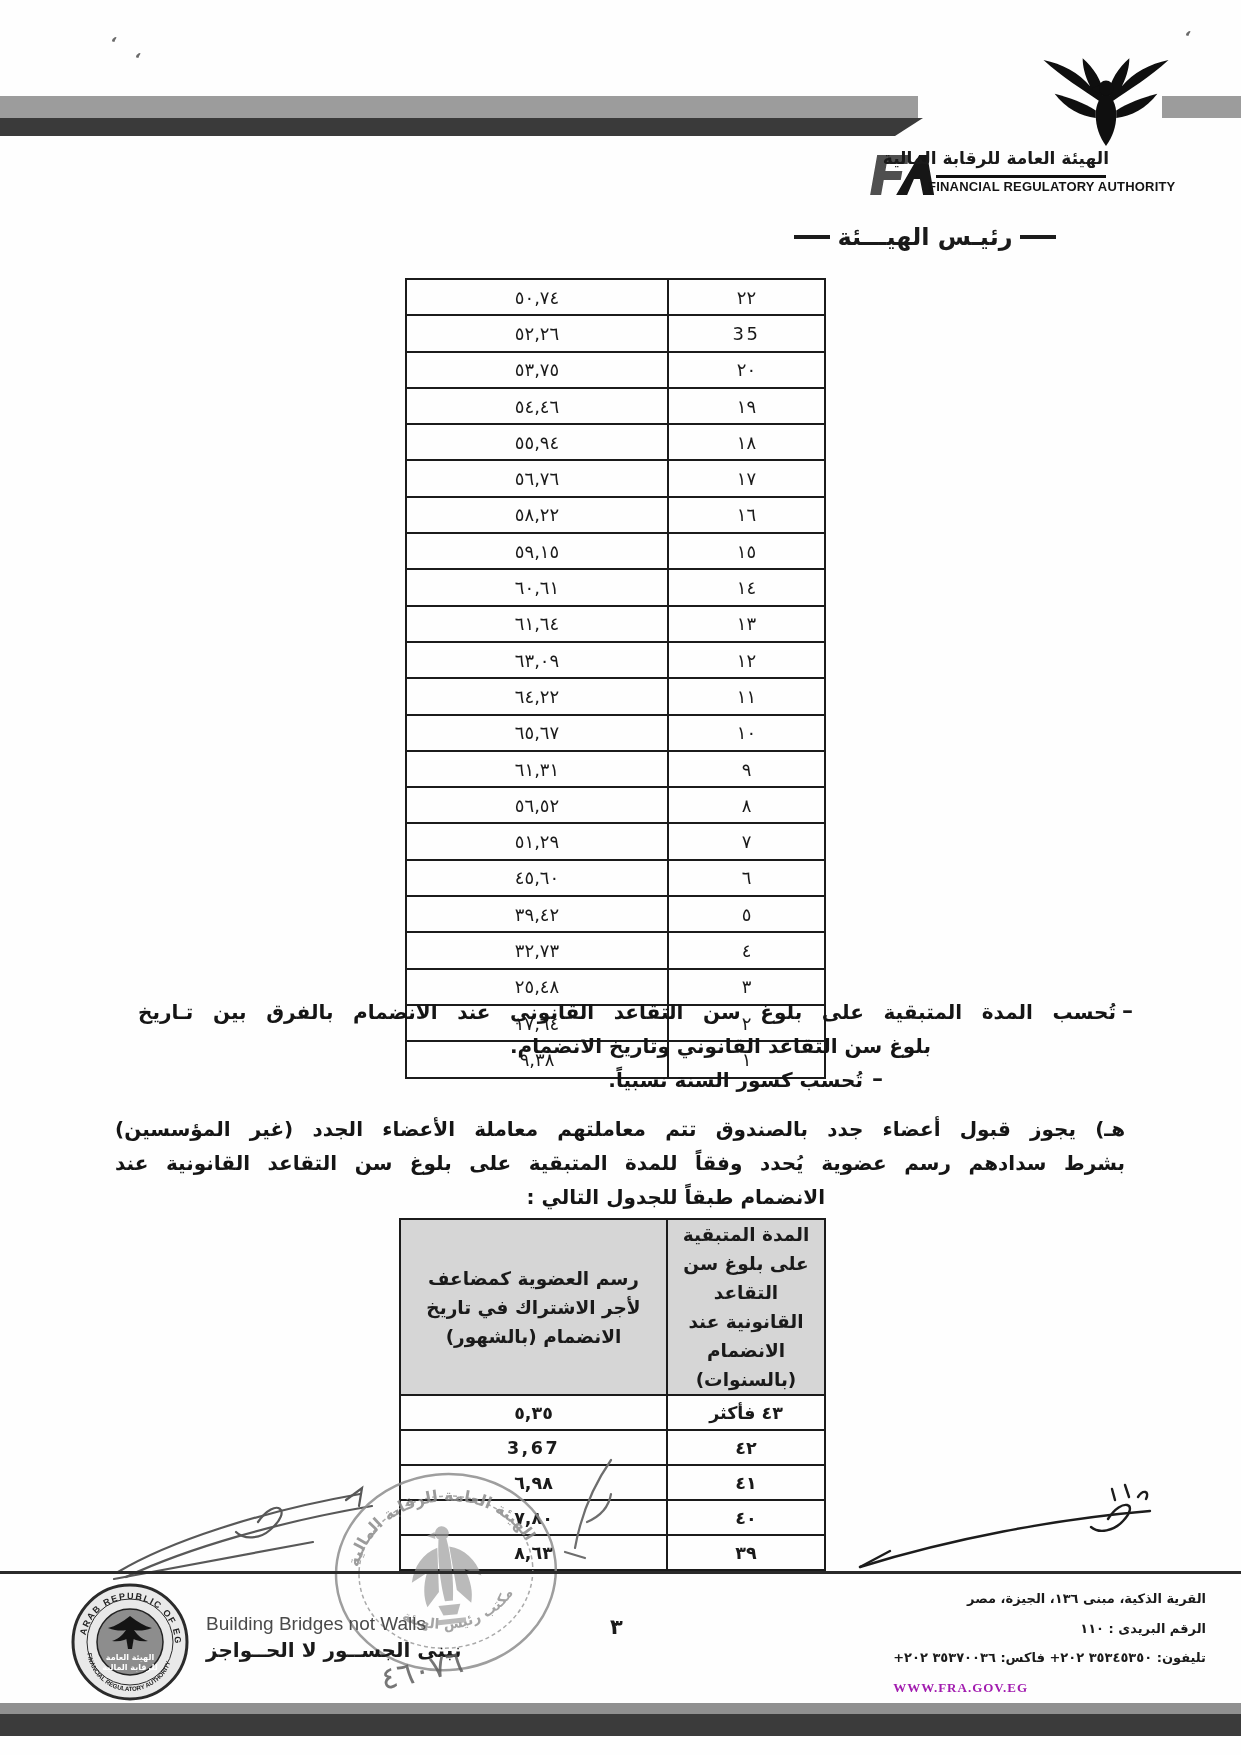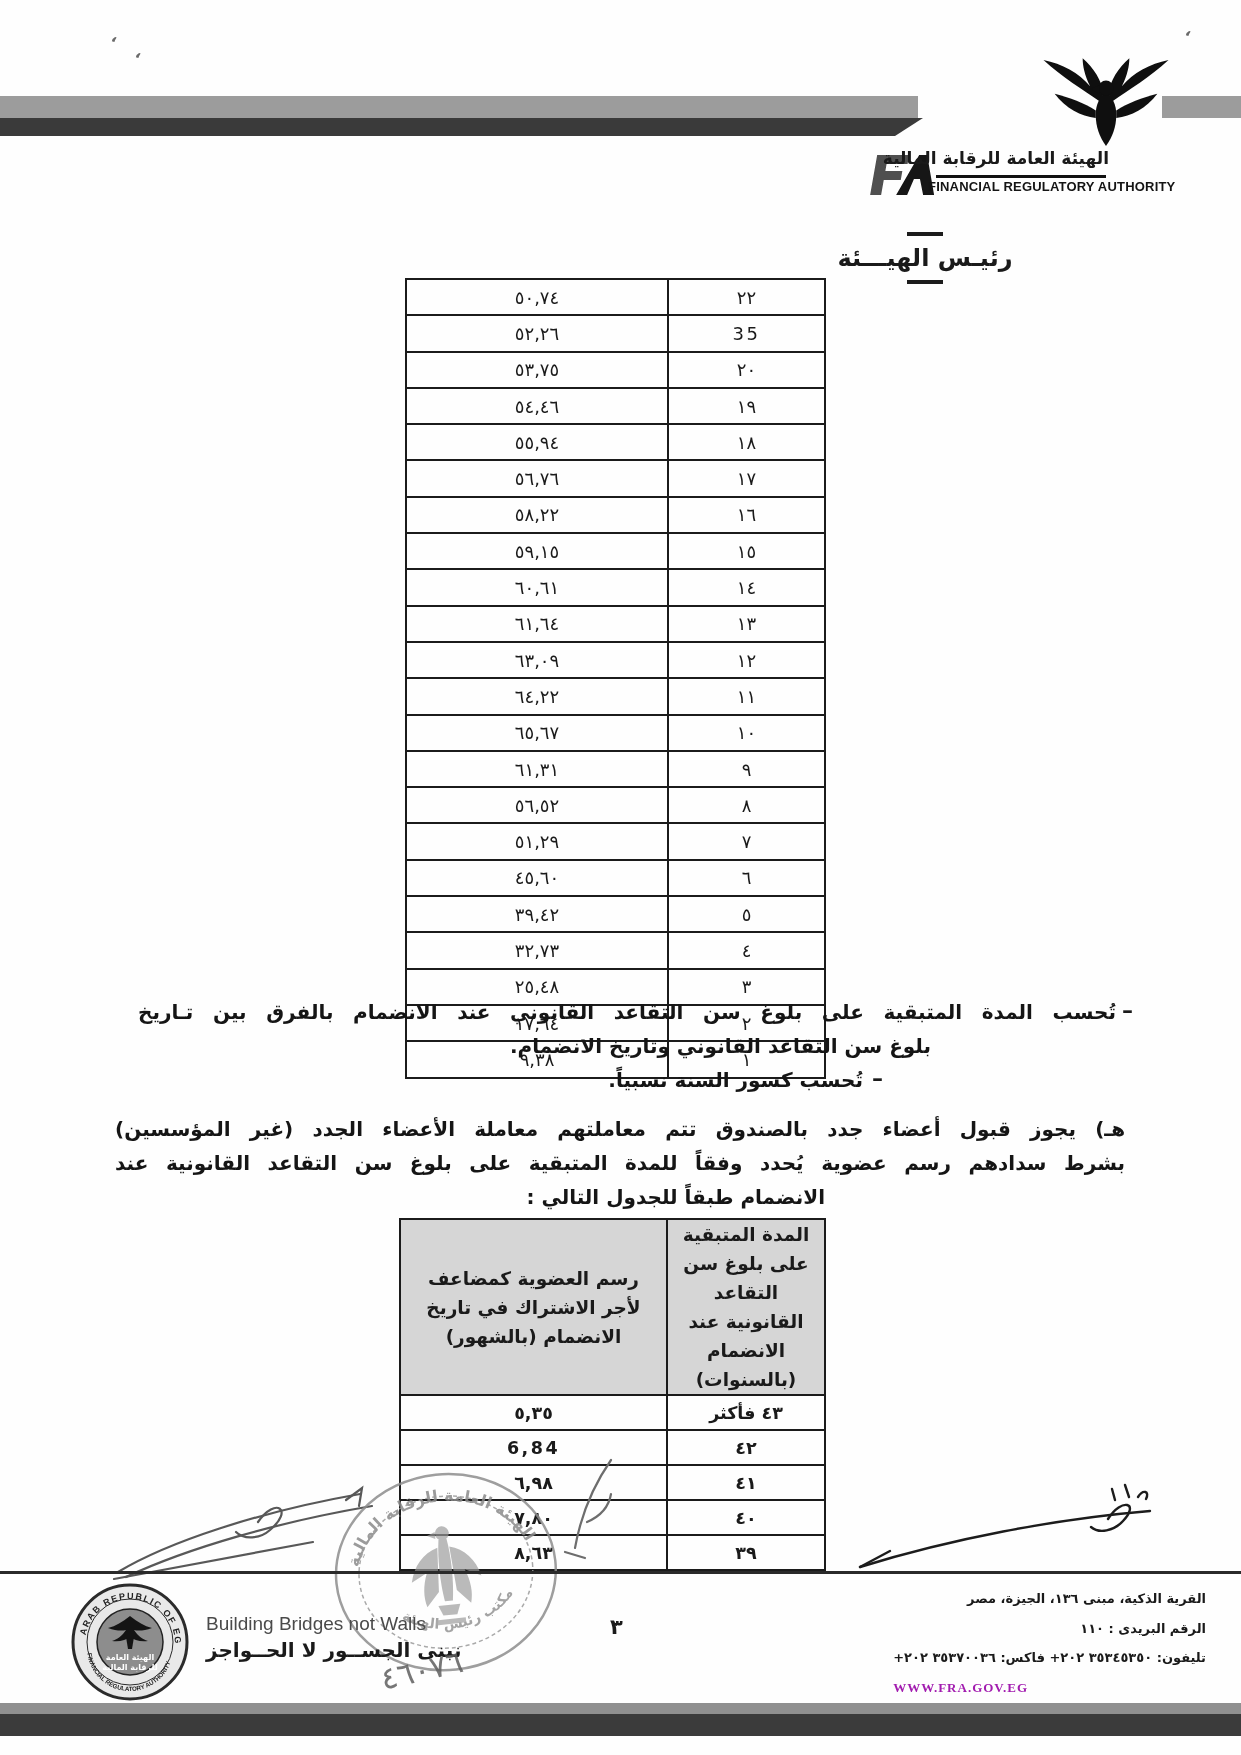"رئيـس الهيـــئة" .heading { flex-direction: column -> none; top: 232px -> 223px }
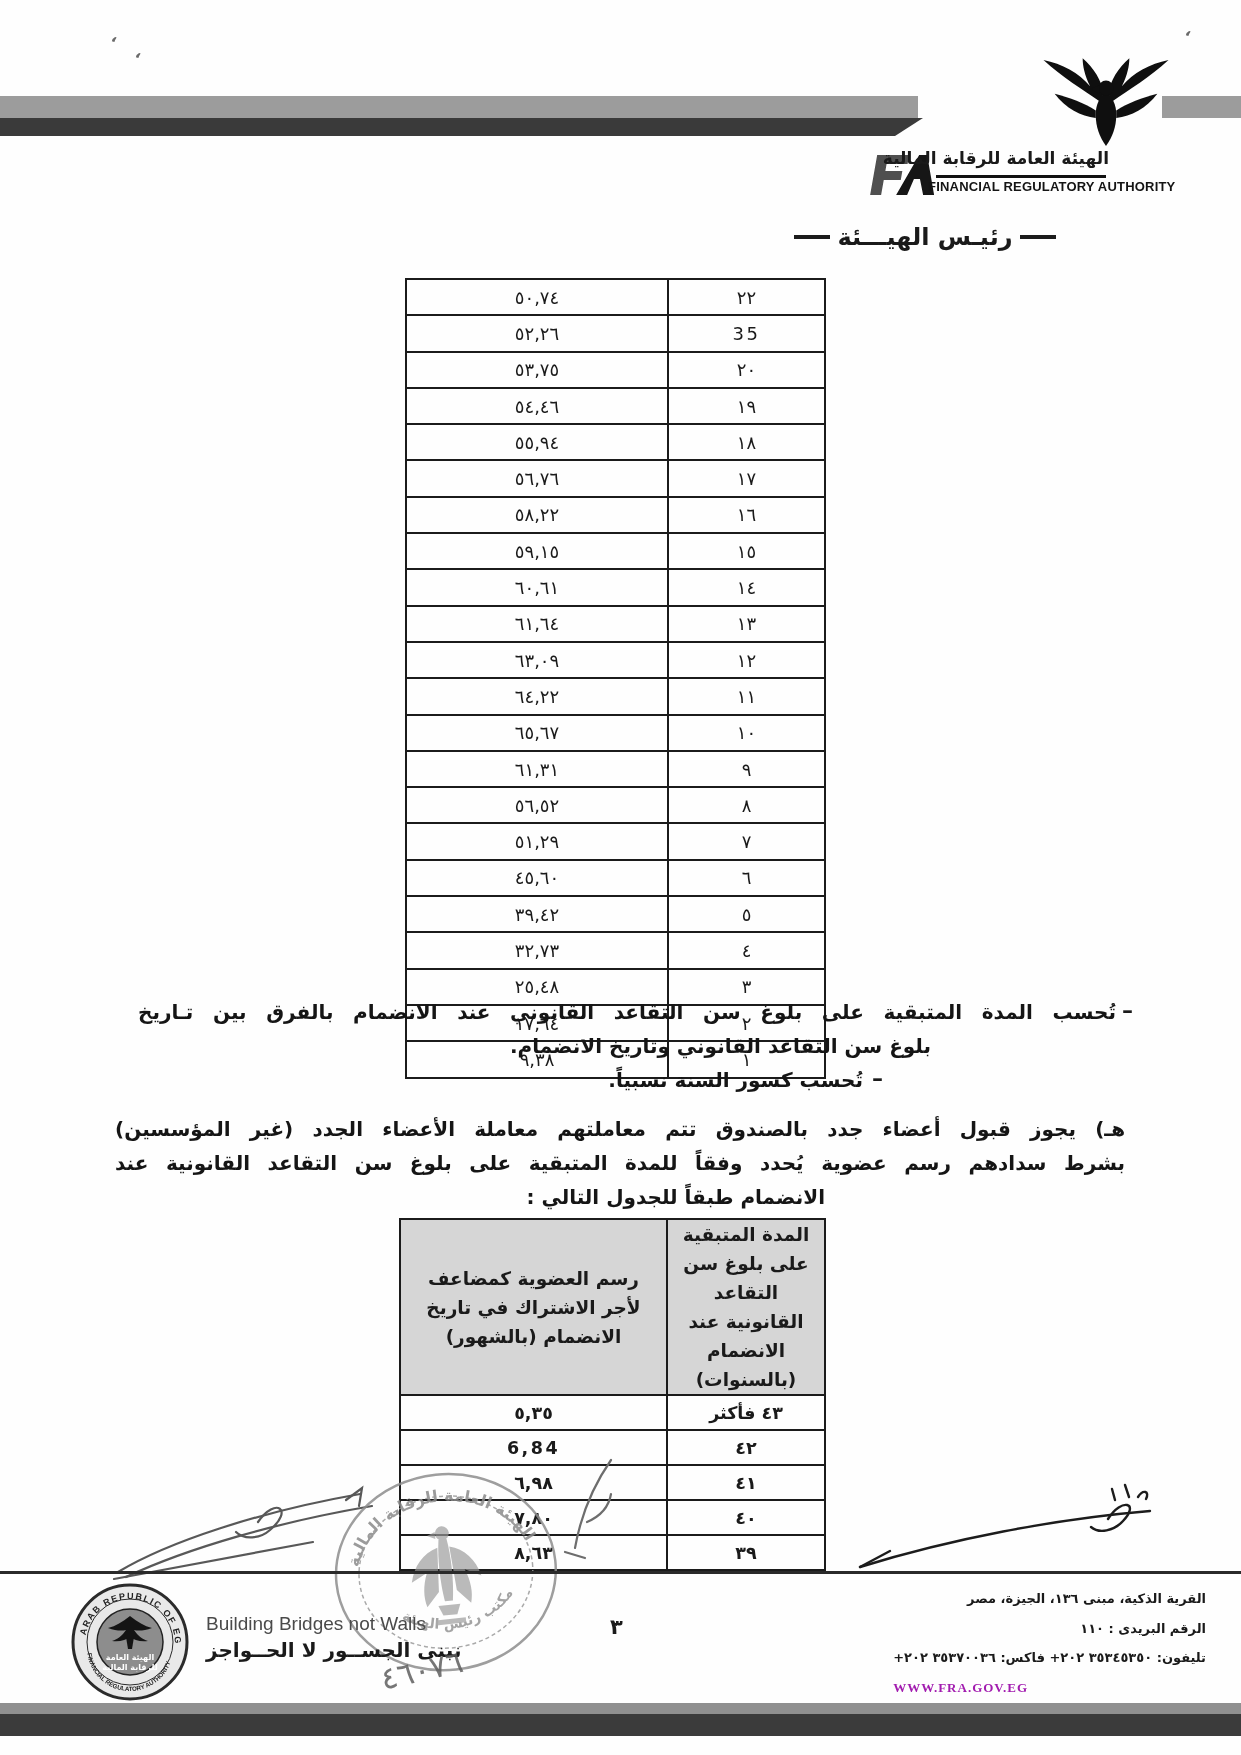"6,84" td { text: 6,84 -> 3,67 }
